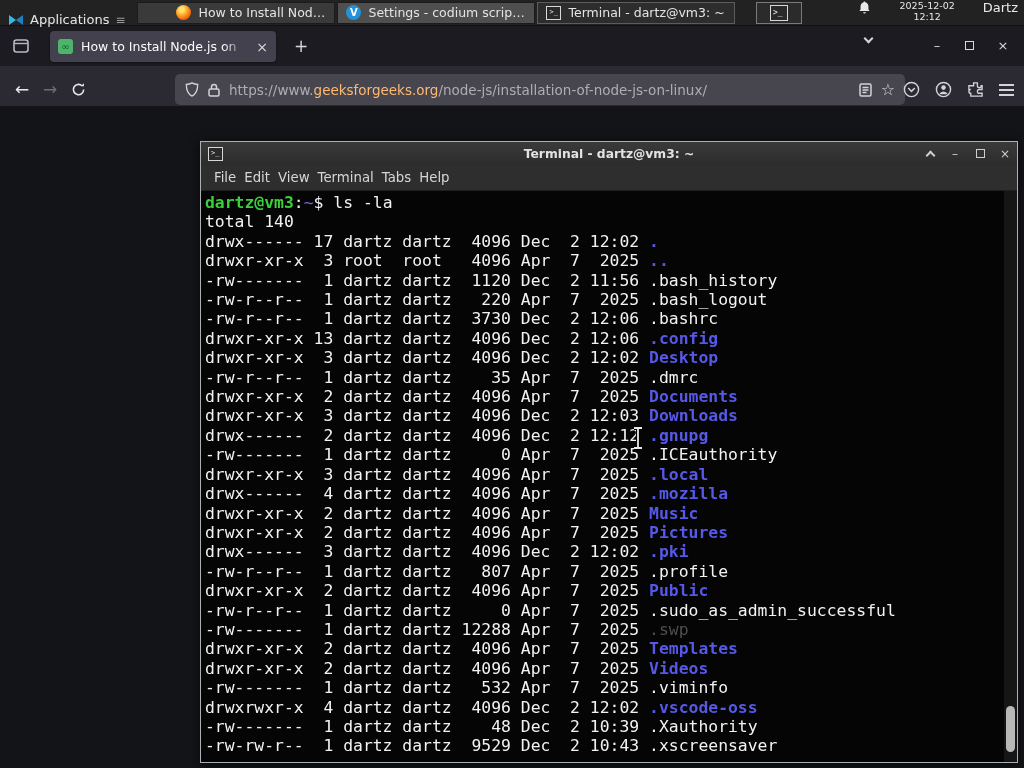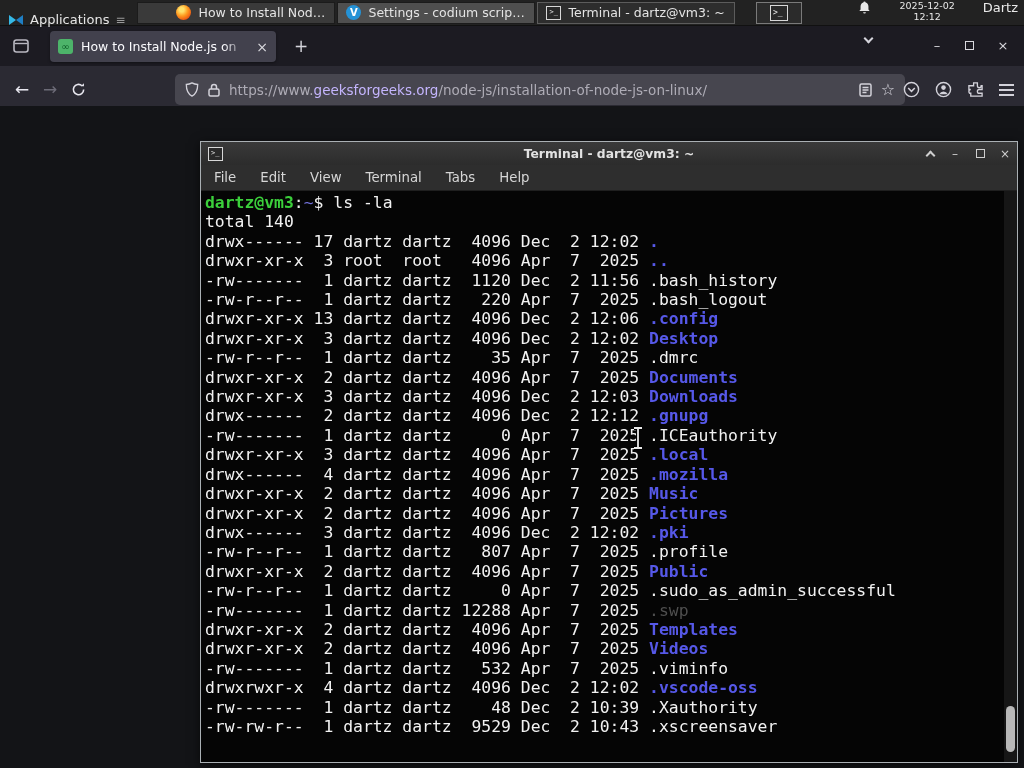"geeksforgeeks.org" .url-text b { color: #c4b5fd -> #fdba74 }
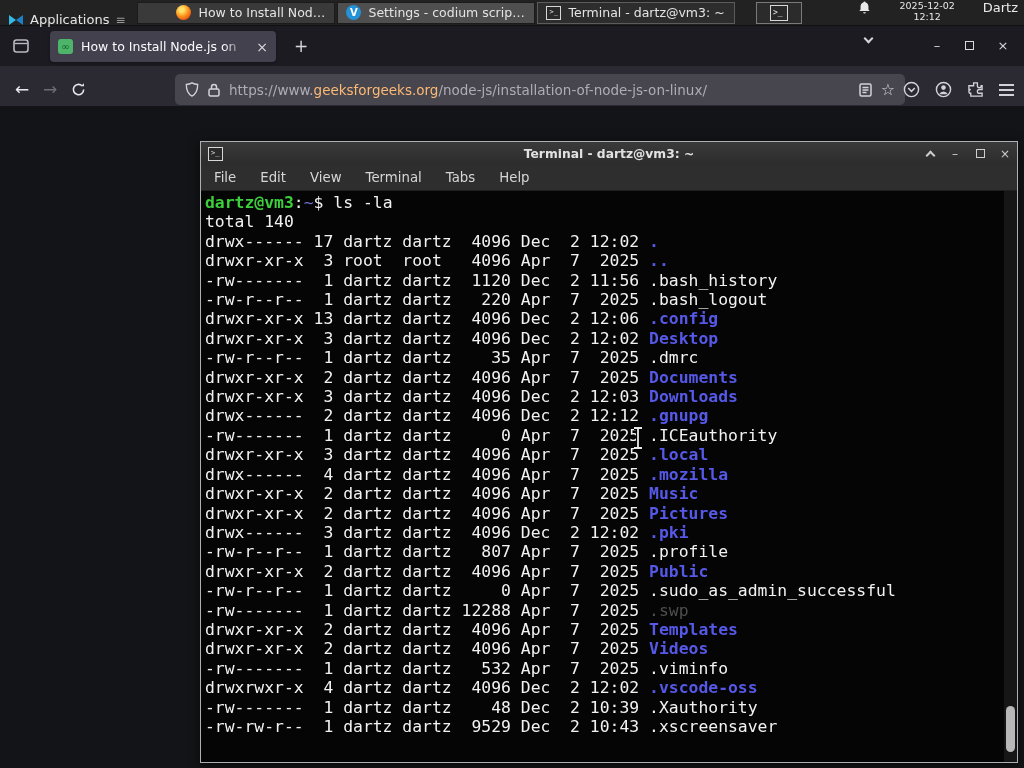"File" .term-menubar { gap: 24px -> 8px }
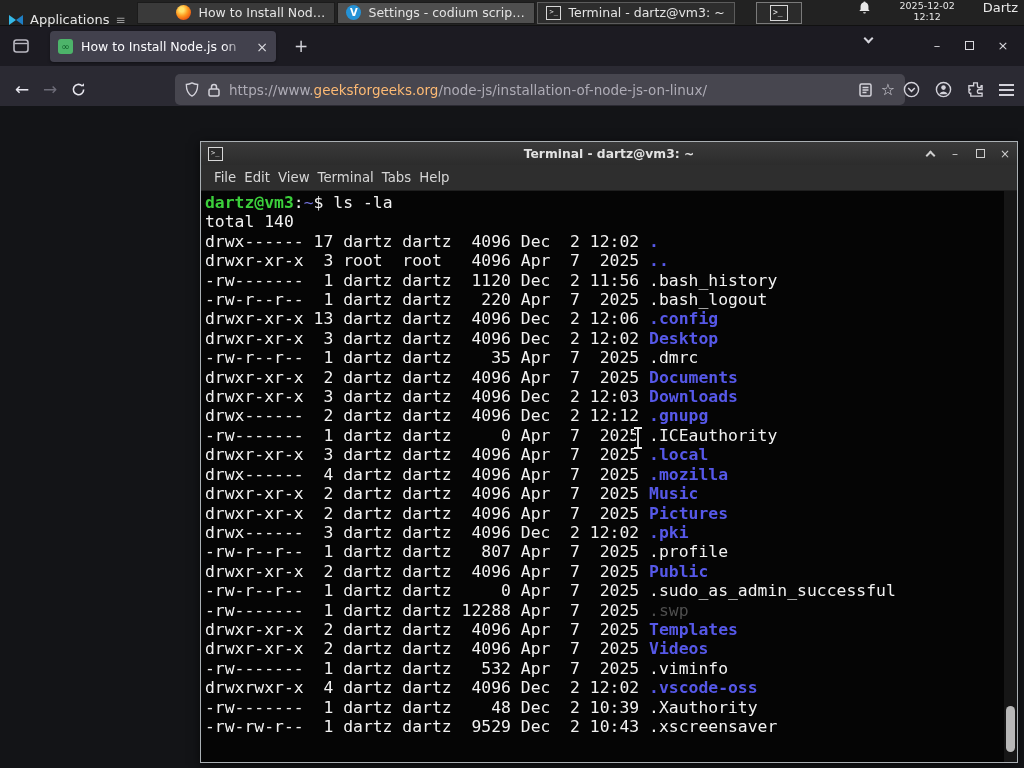"-rw-r--r-- 1 dartz dartz 3730" div.trow { html: none -> <div><span>-rw-r--r-- 1 dartz dartz 3730 Dec 2 12:06 </span><span>.bashrc</span></div> }
